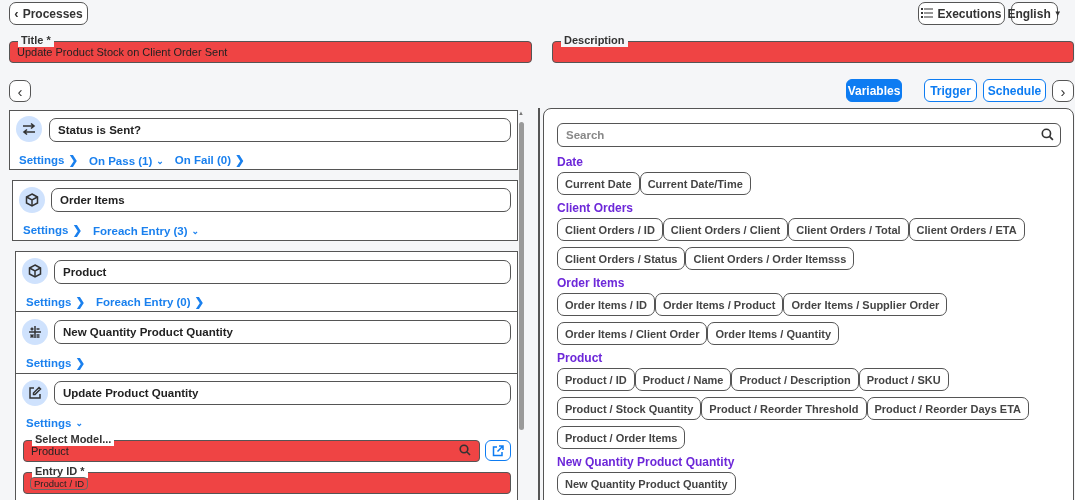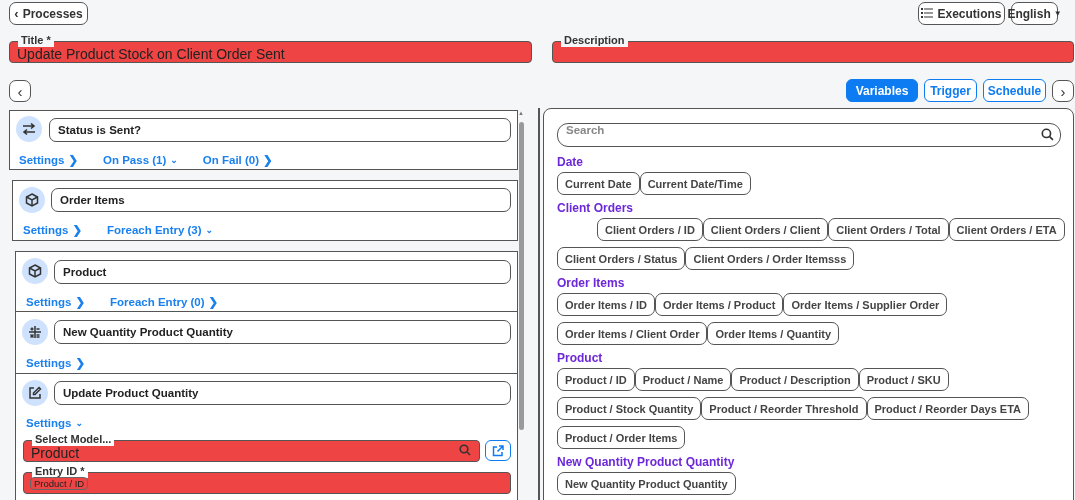"Update Product Stock on Client" .fieldset .value { font-size: 14px -> 11px }
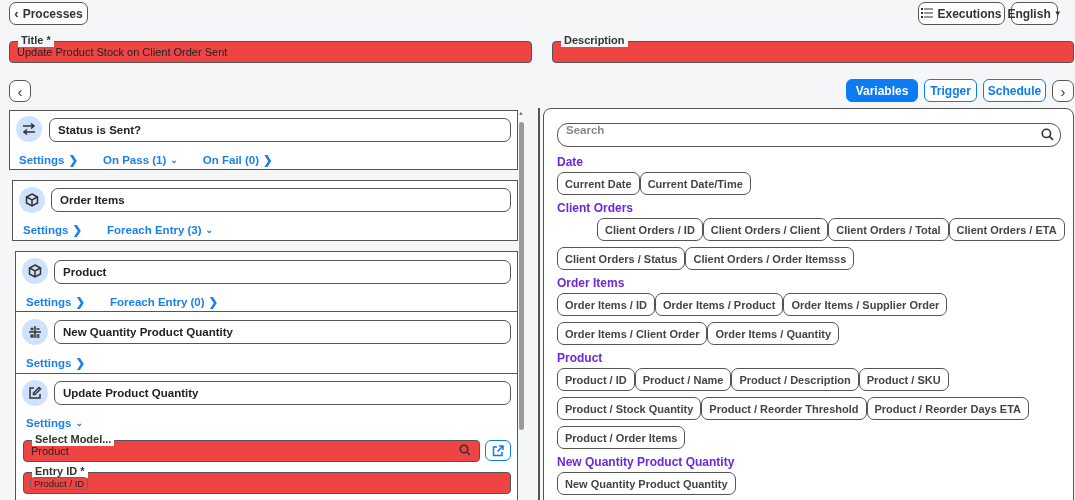"Variables" div.btn-blue { width: 72px -> 56px }
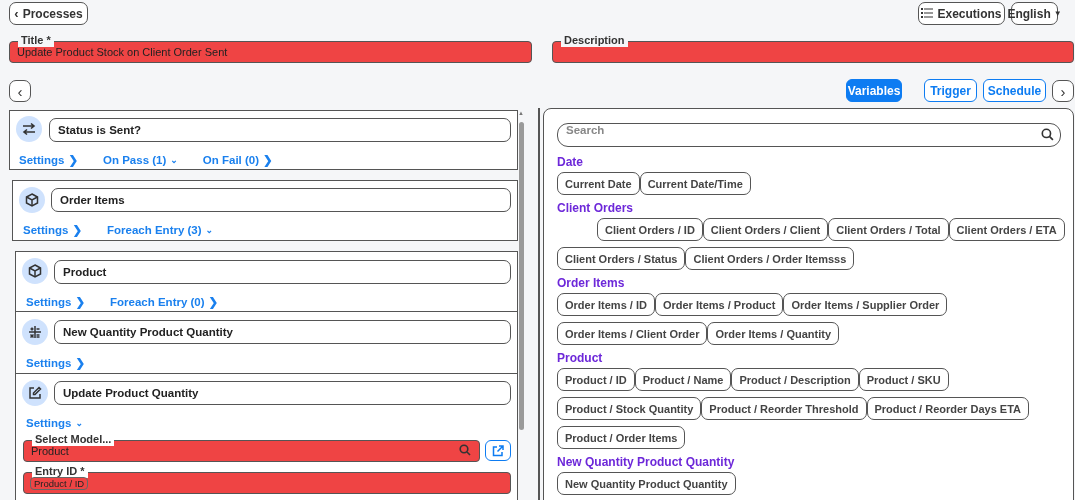"Search" .search-box { align-items: none -> center; border-radius: 11px -> 6px }
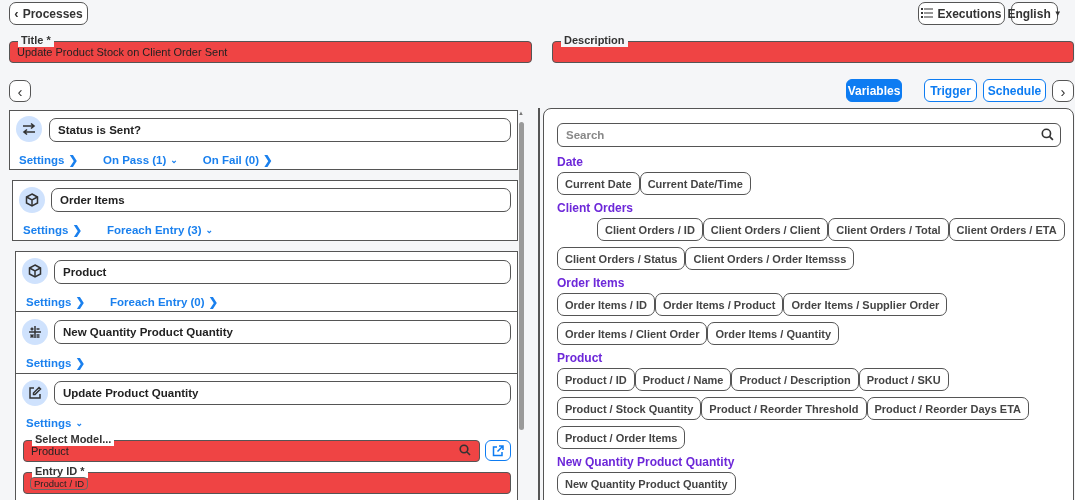"Settings" .links { align-items: none -> flex-end; gap: 25px -> 11px }
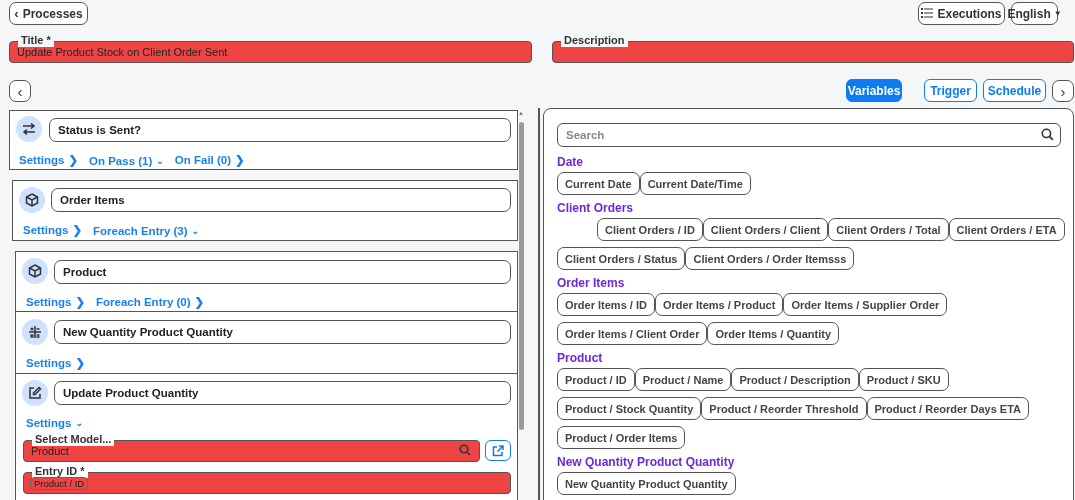"Client Orders / ID" div.chip-row { margin-left: 40px -> none }
